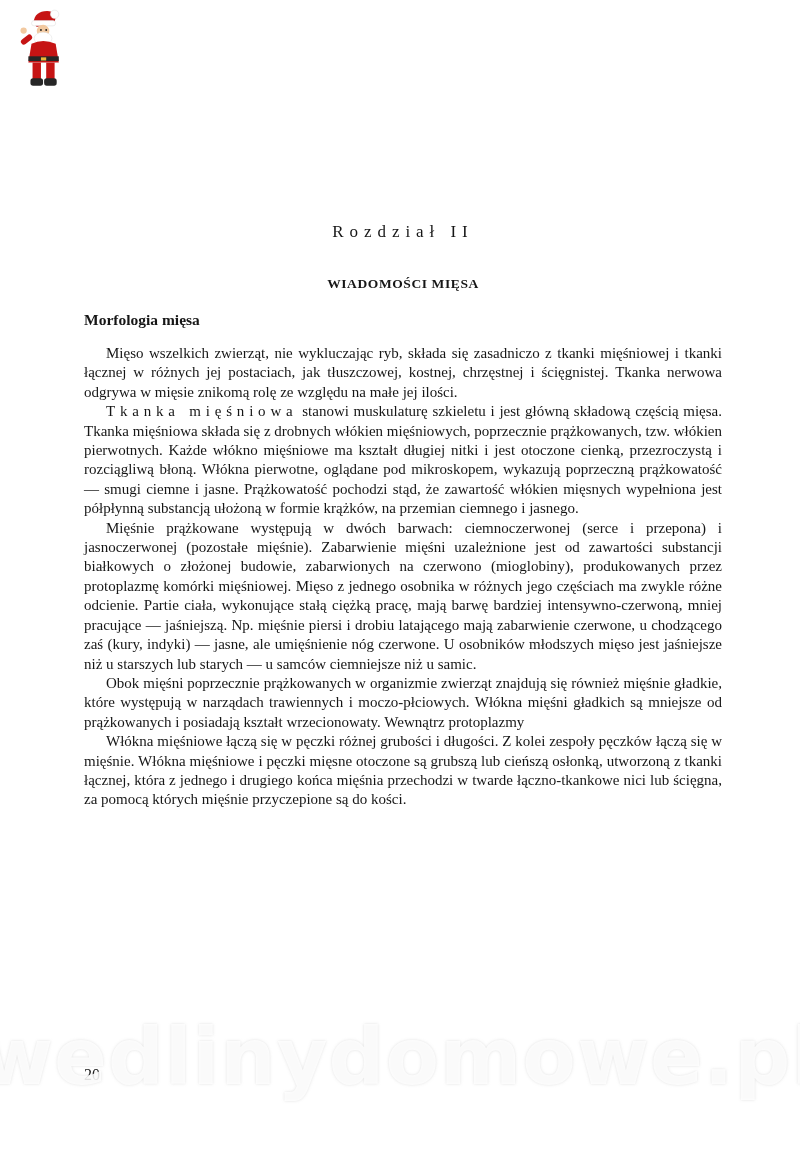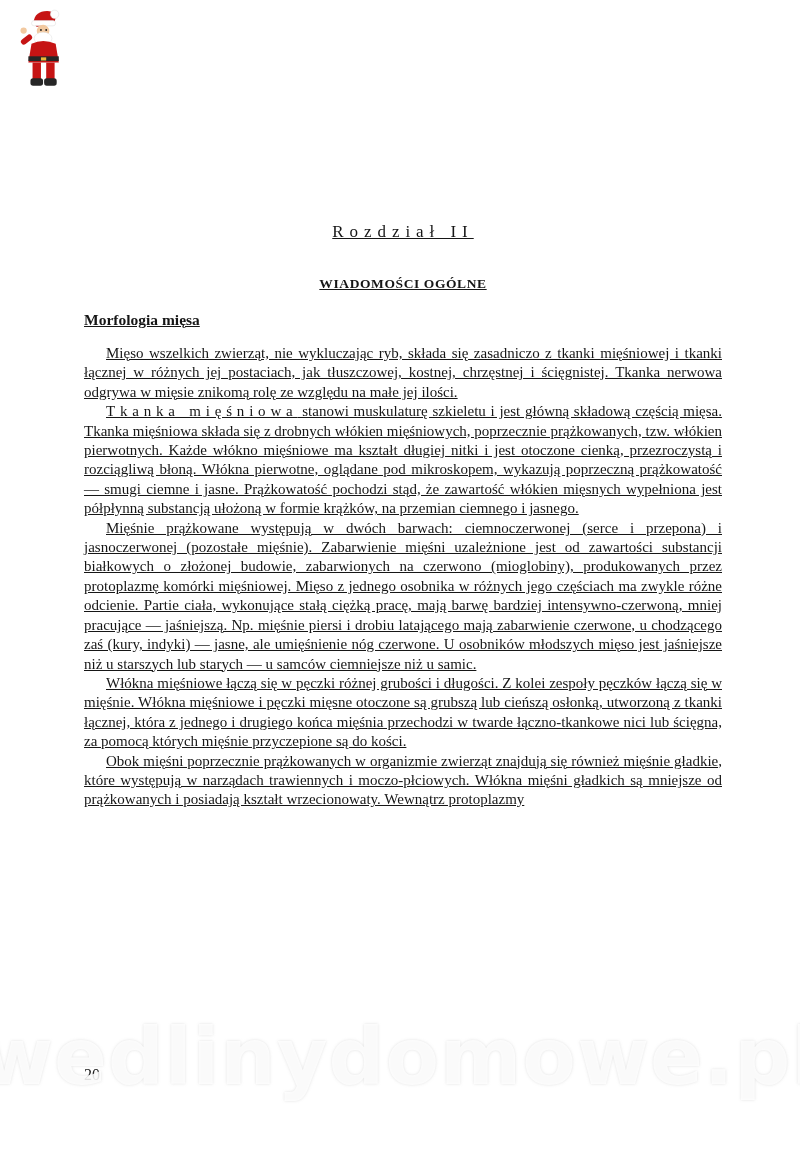"Rozdział II" .content { text-decoration: underline -> none }
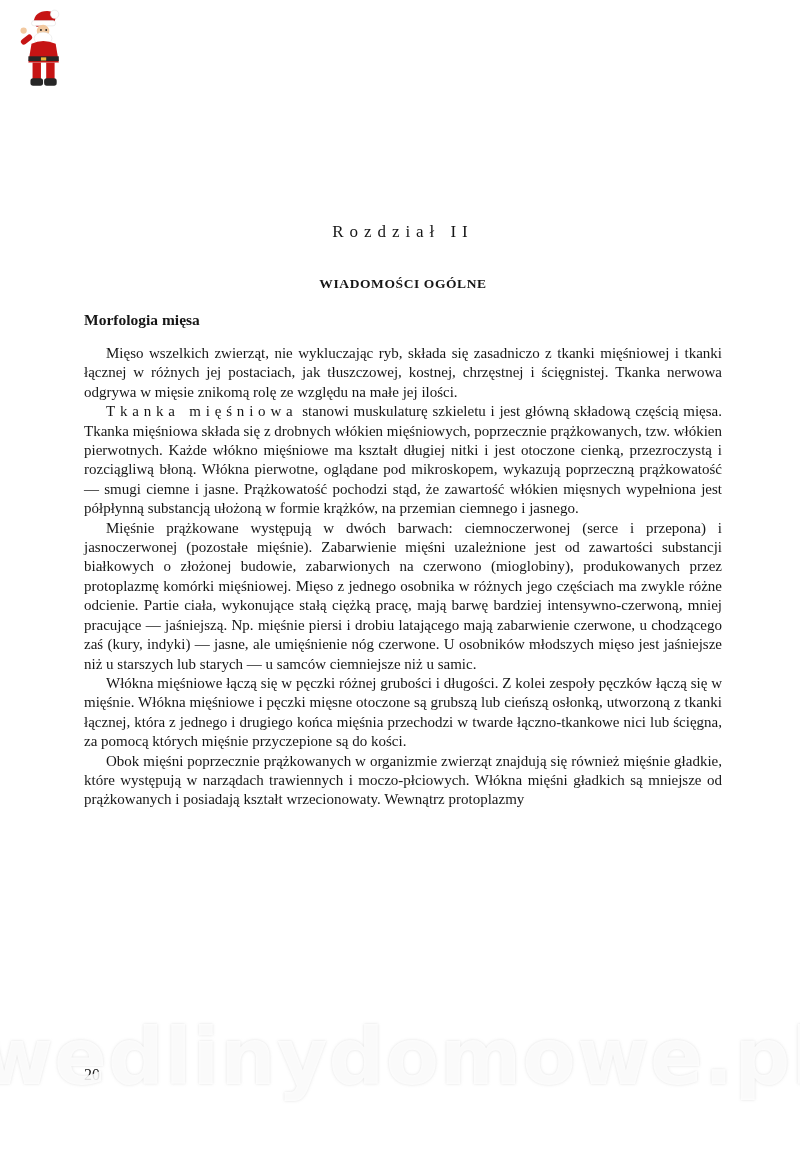"WIADOMOŚCI OGÓLNE" h2.section { text: OGÓLNE -> MIĘSA }
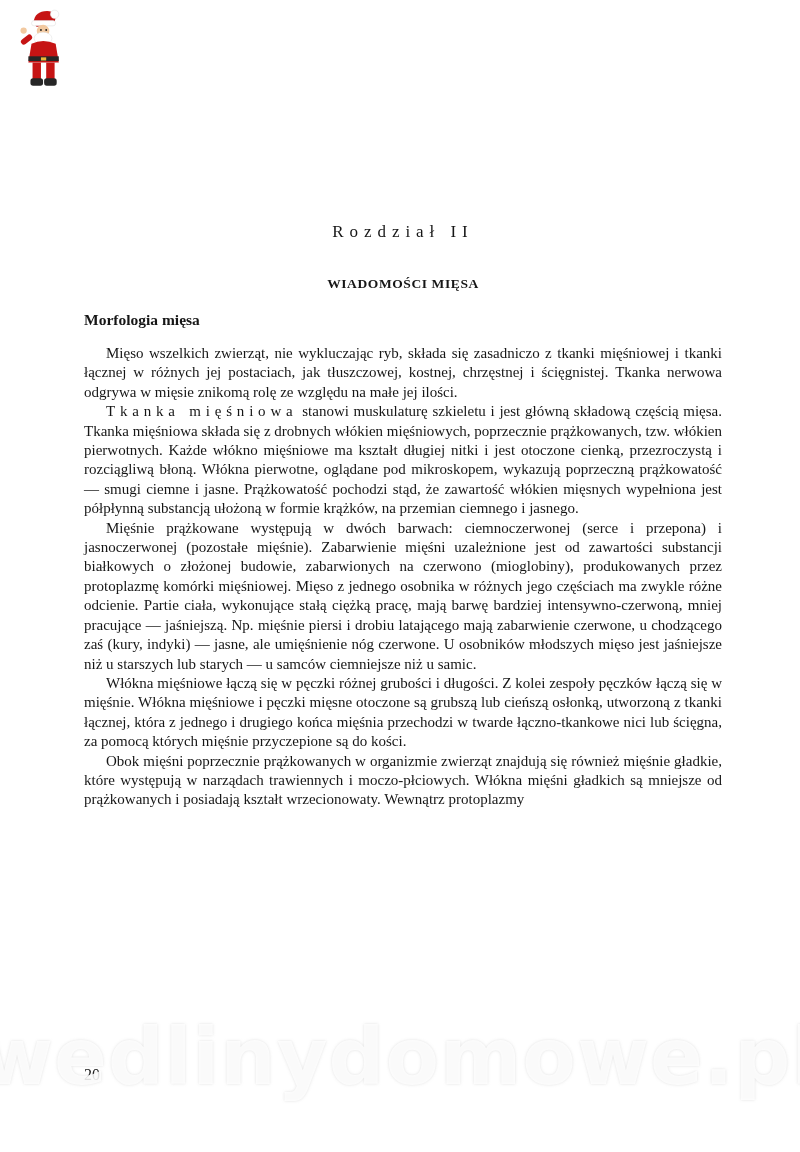"Włókna mięśniowe łączą się w" p.para { order: before "Obok mięśni poprzecznie prążkowanych w" -> after "Obok mięśni poprzecznie prążkowanych w" }
